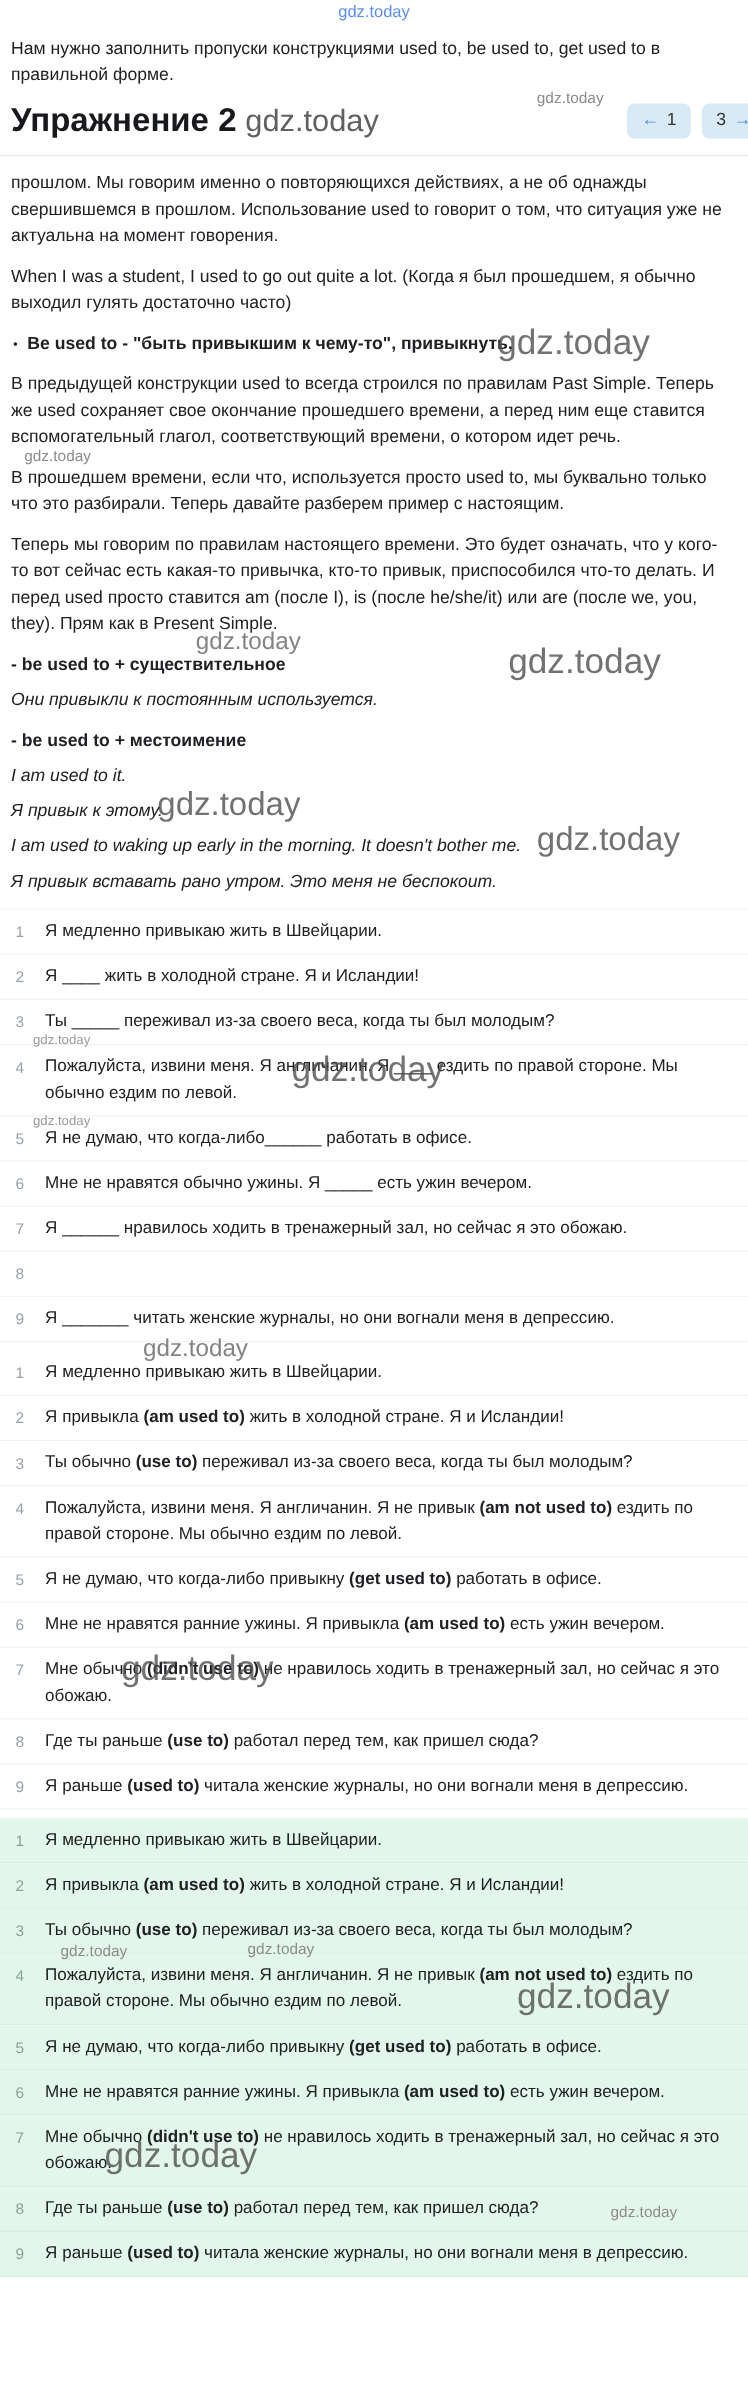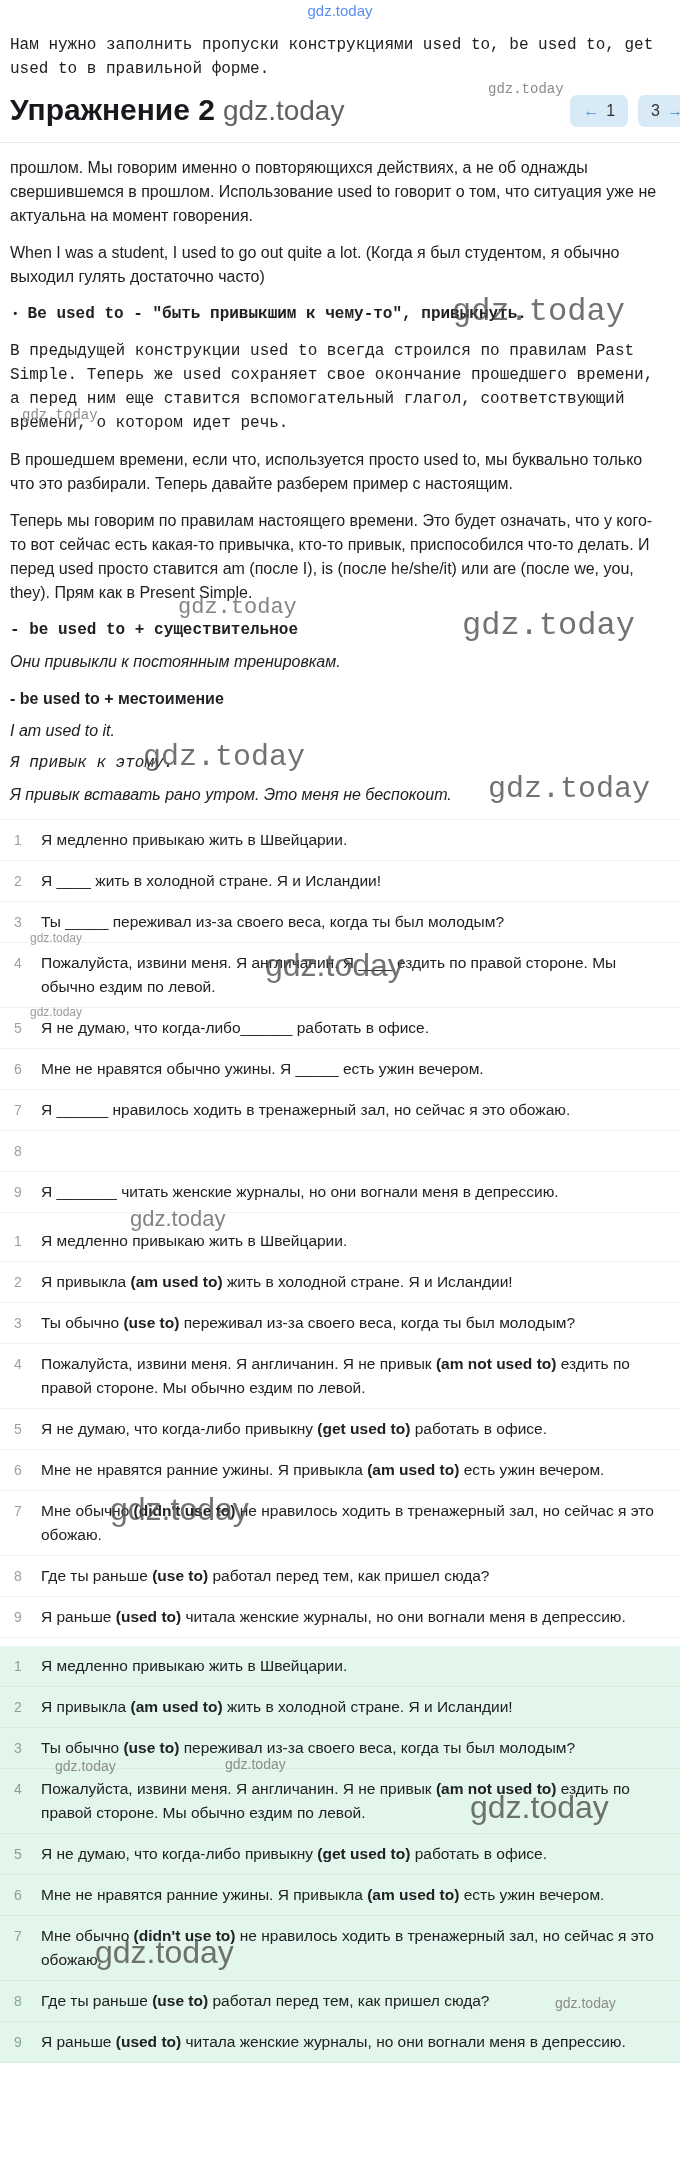"Нам нужно заполнить пропуски" .rel { font-family: Liberation Mono, monospace -> none }
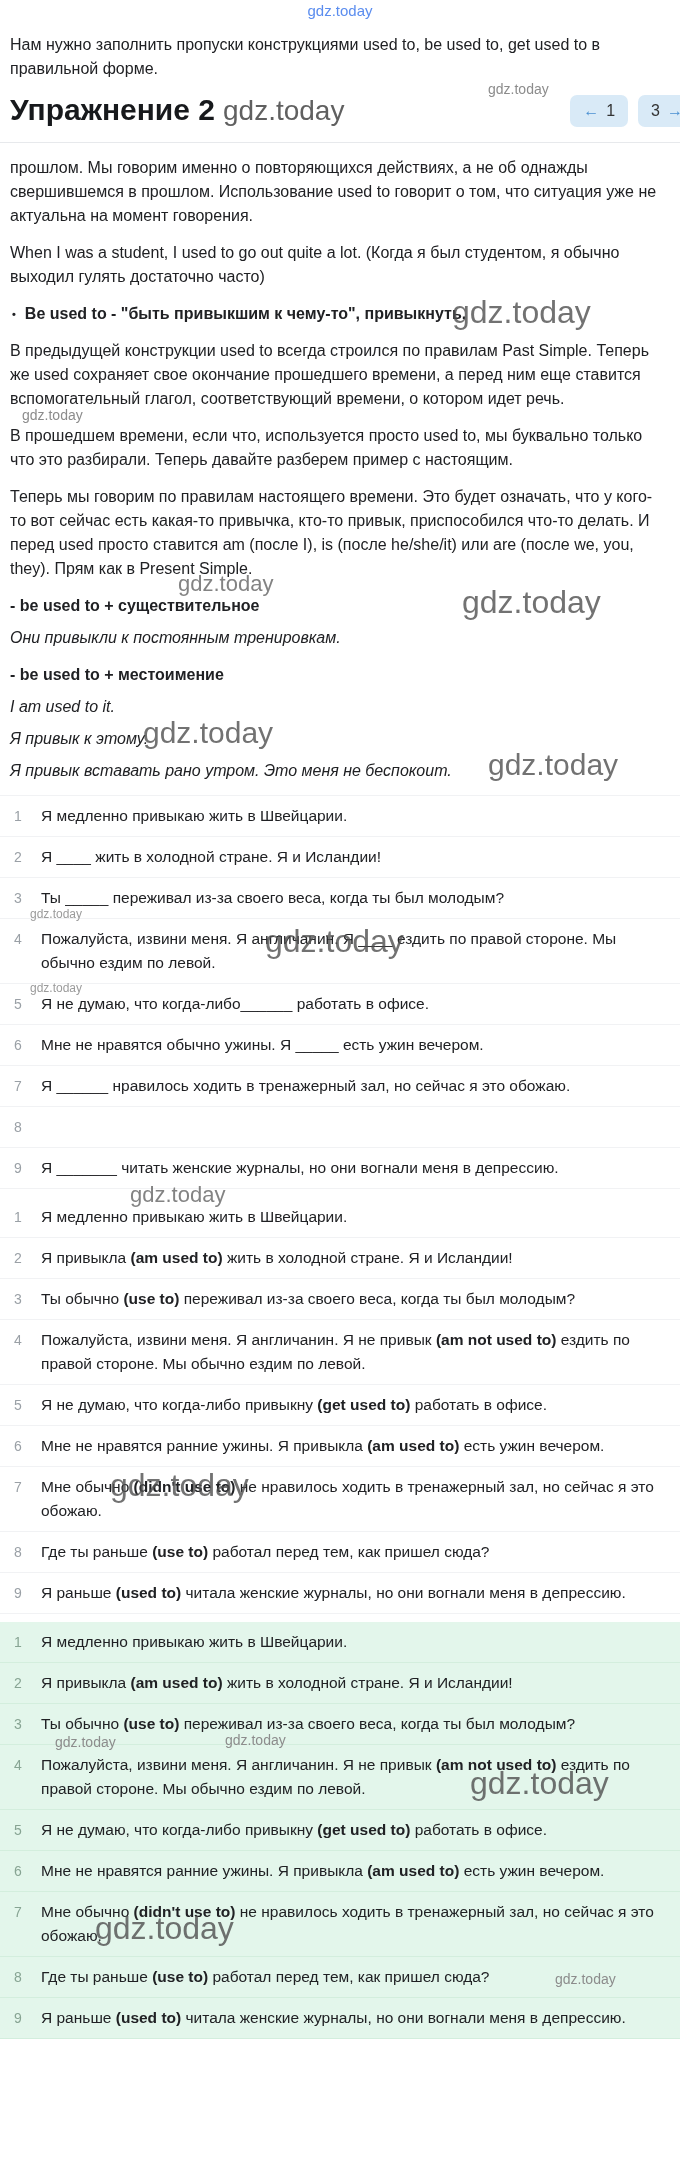"When I was a student," p.p { text: студентом -> прошедшем }
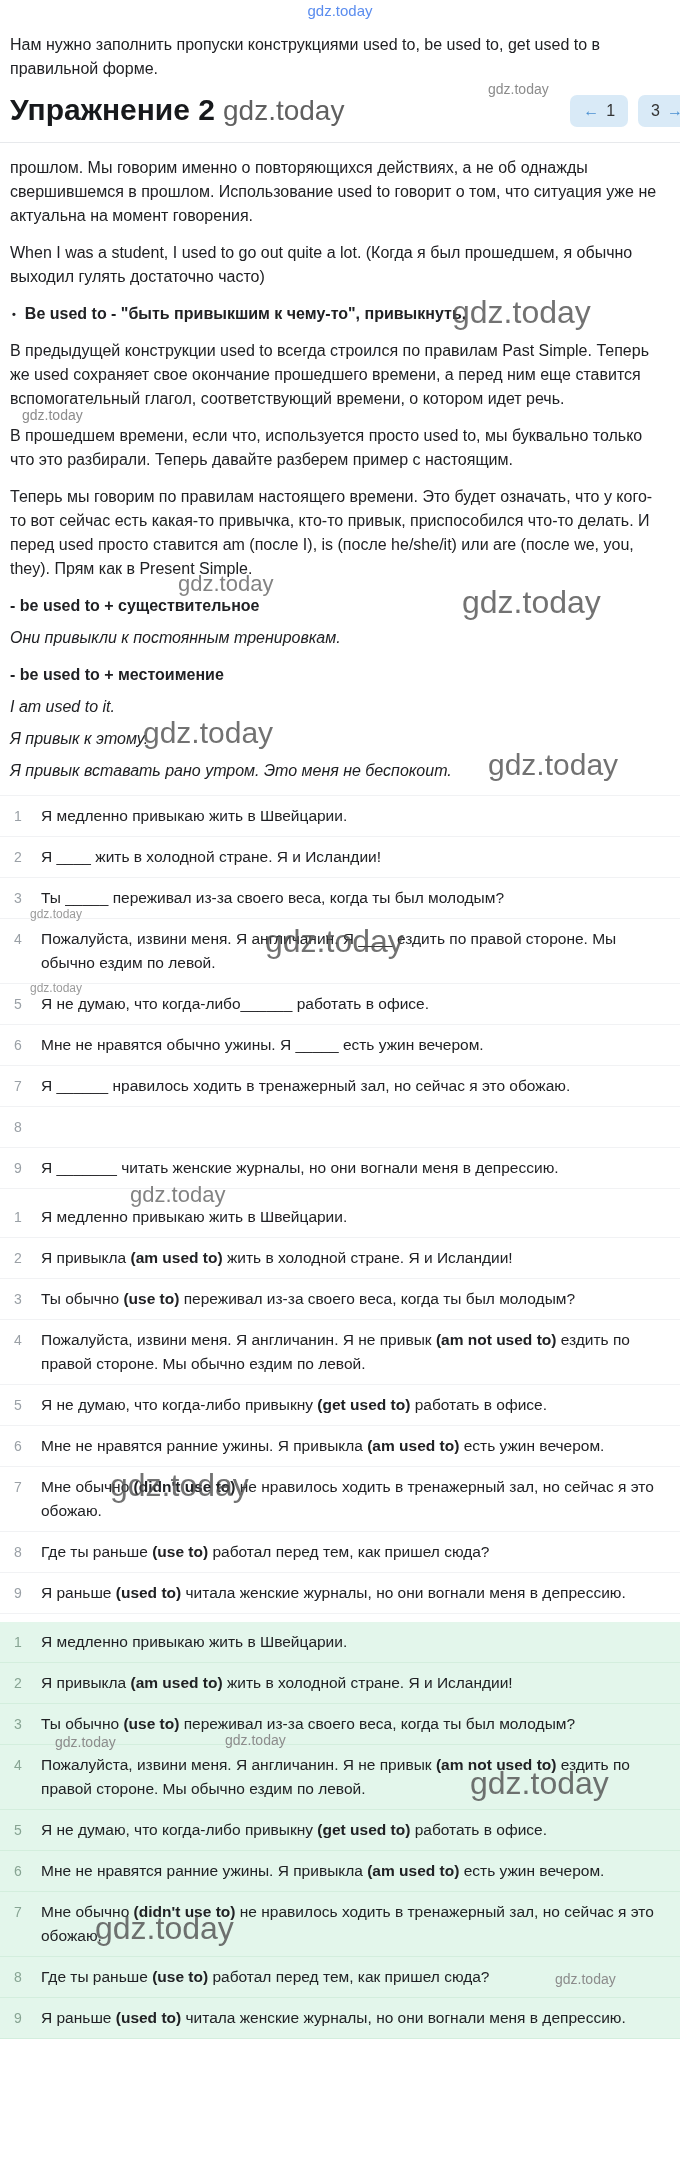"Они привыкли к постоянным тренировкам." p.example { text: тренировкам -> используется }
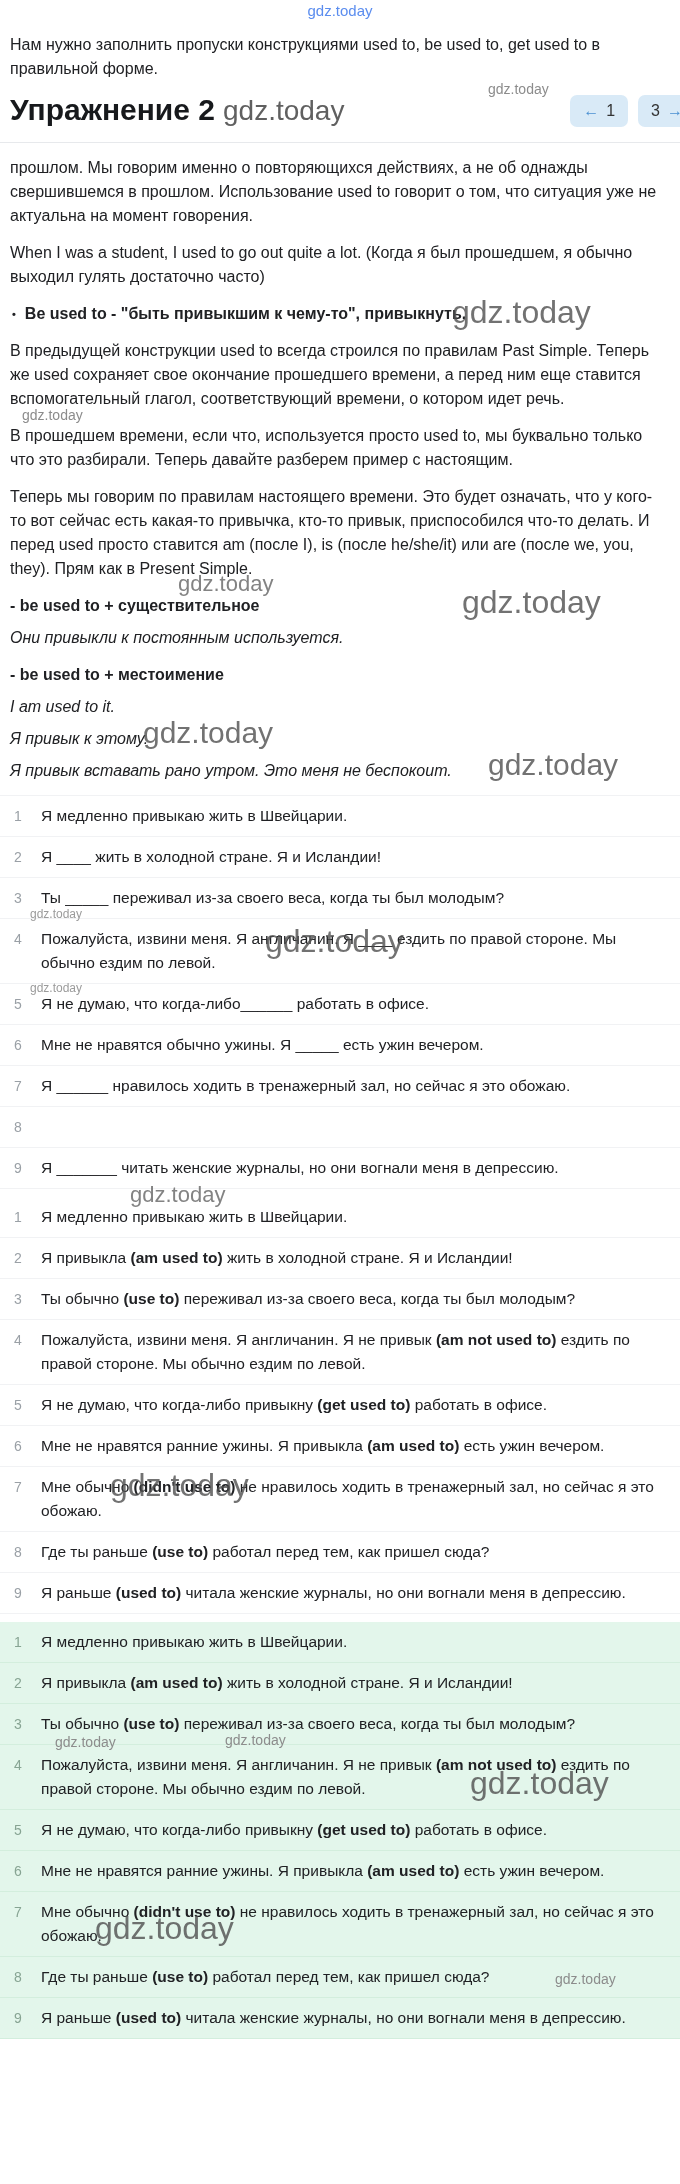"I am used to waking" span { html: none -> <span>I am used to waking up early in the morning. It doesn't bother me.</span> }
